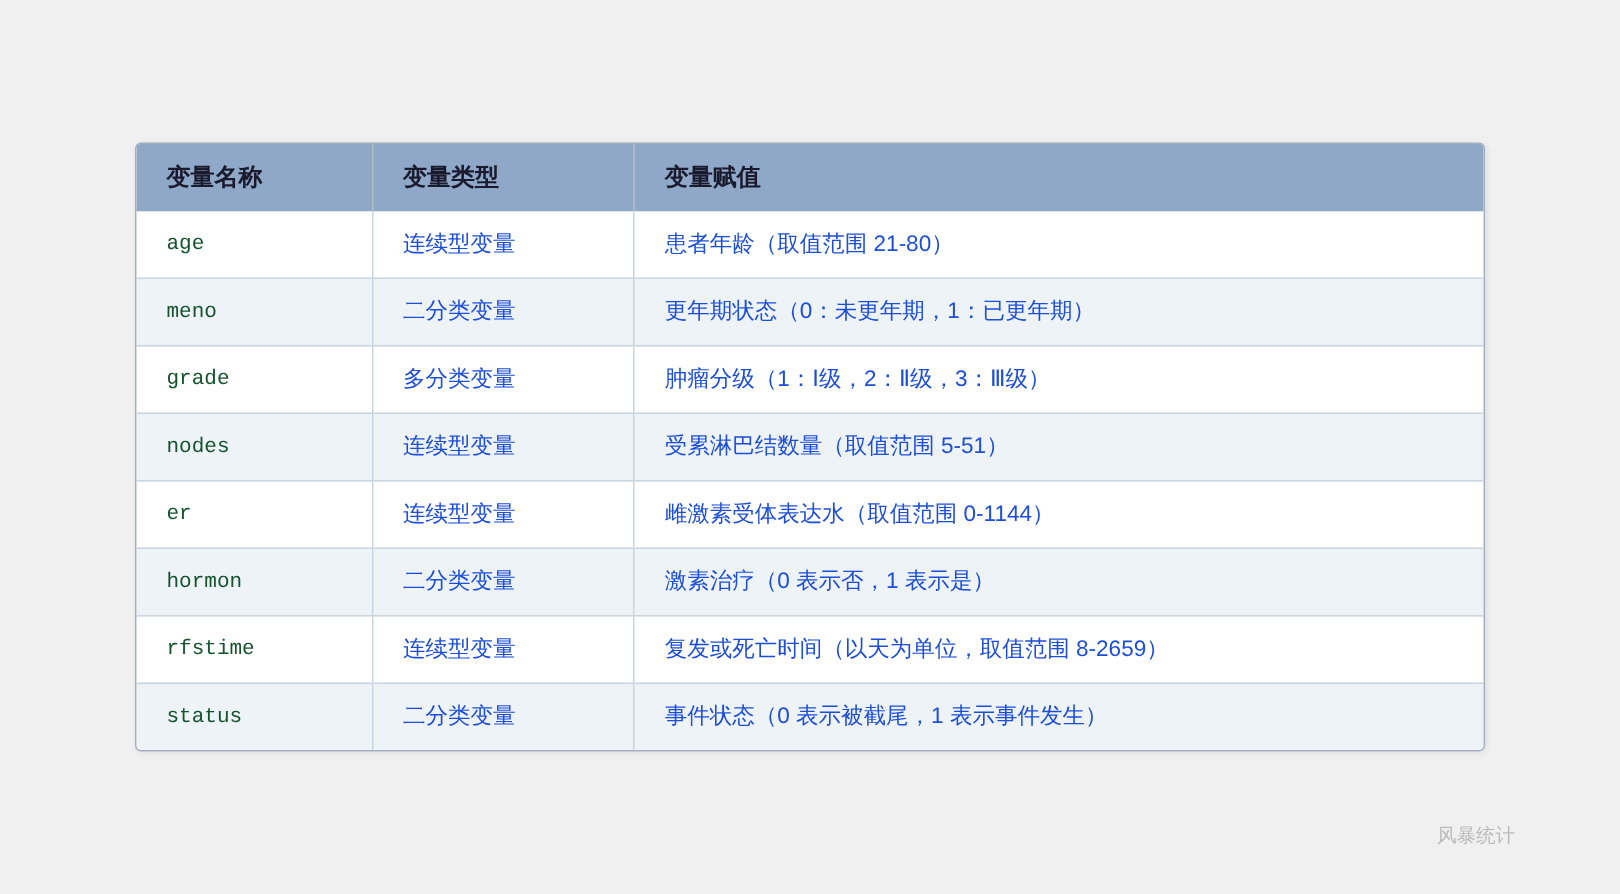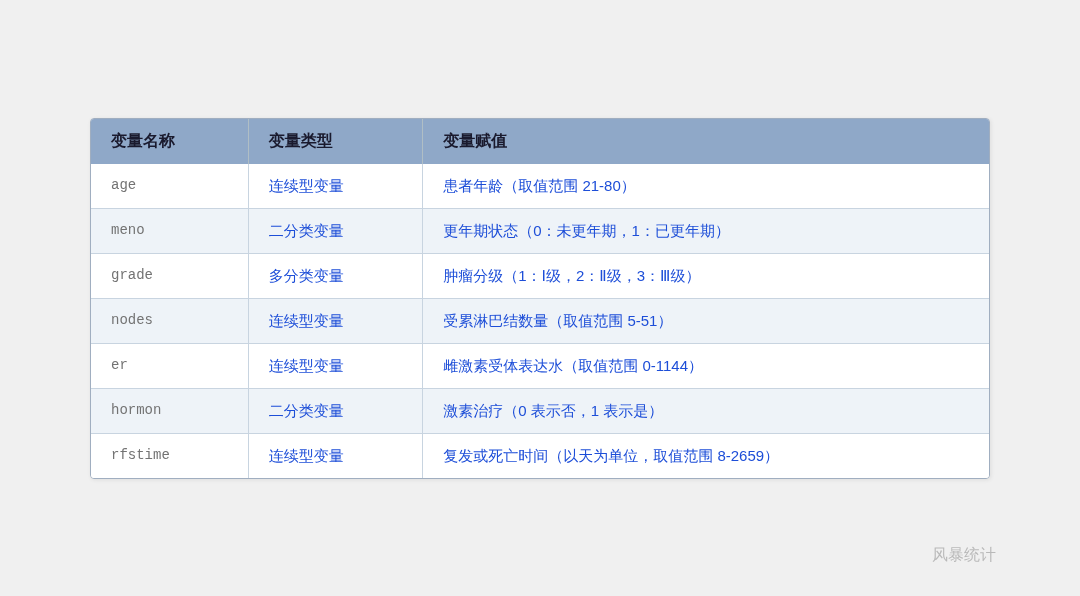"age" tbody td:first-child { color: #737373 -> #14532d }
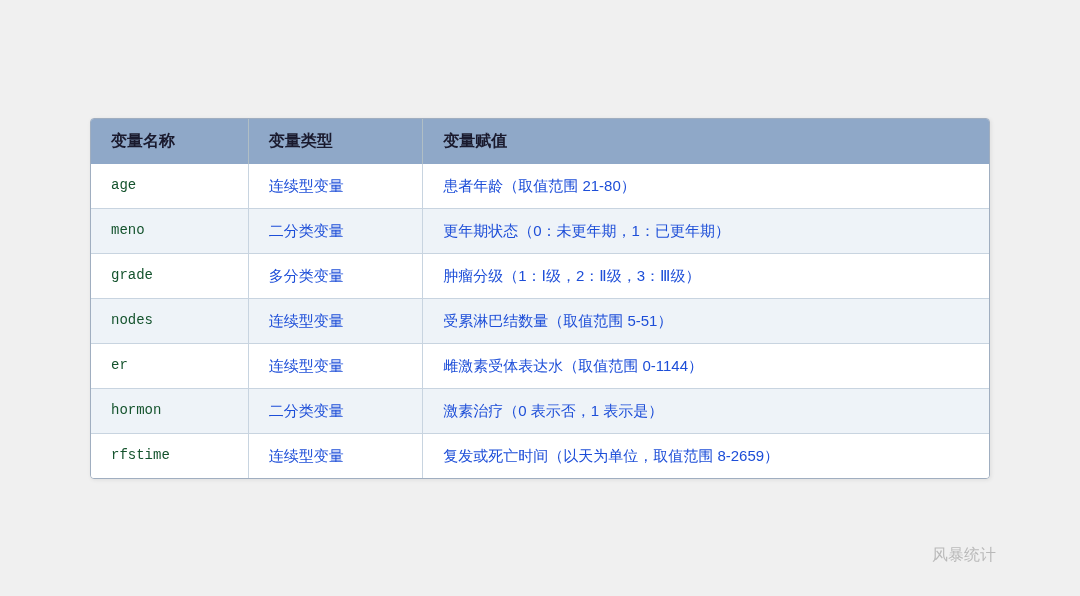"status" tr { html: none -> <tr> <td>status</td> <td>二分类变量</td> <td>事件状态（0 表示被截尾，1 表示事件发生）</td> </tr> }
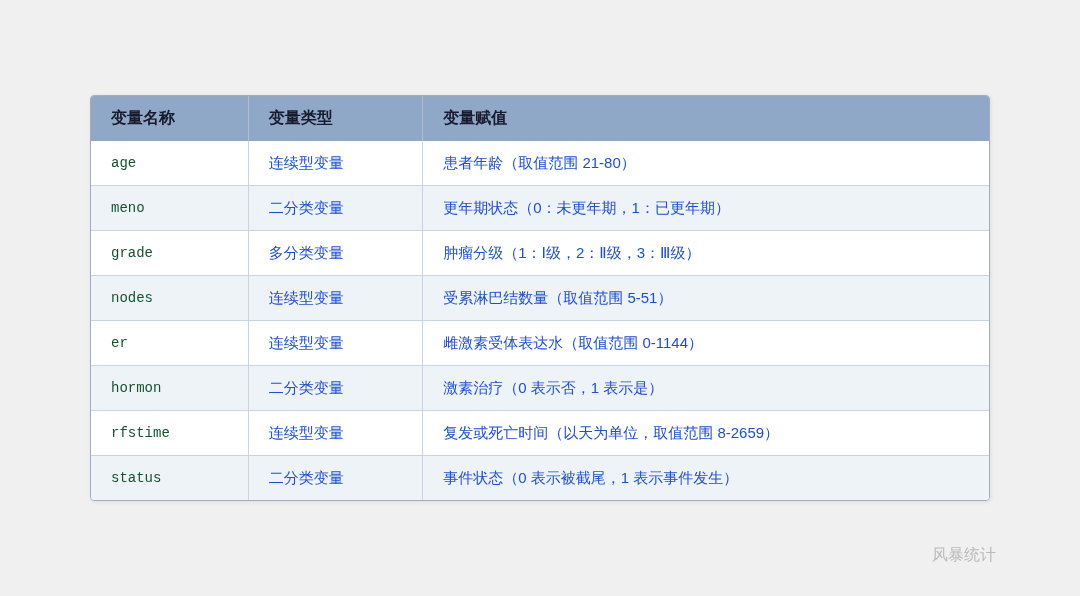"风暴统计" .watermark { font-size: 16px -> 13px; right: 84px -> 70px }
